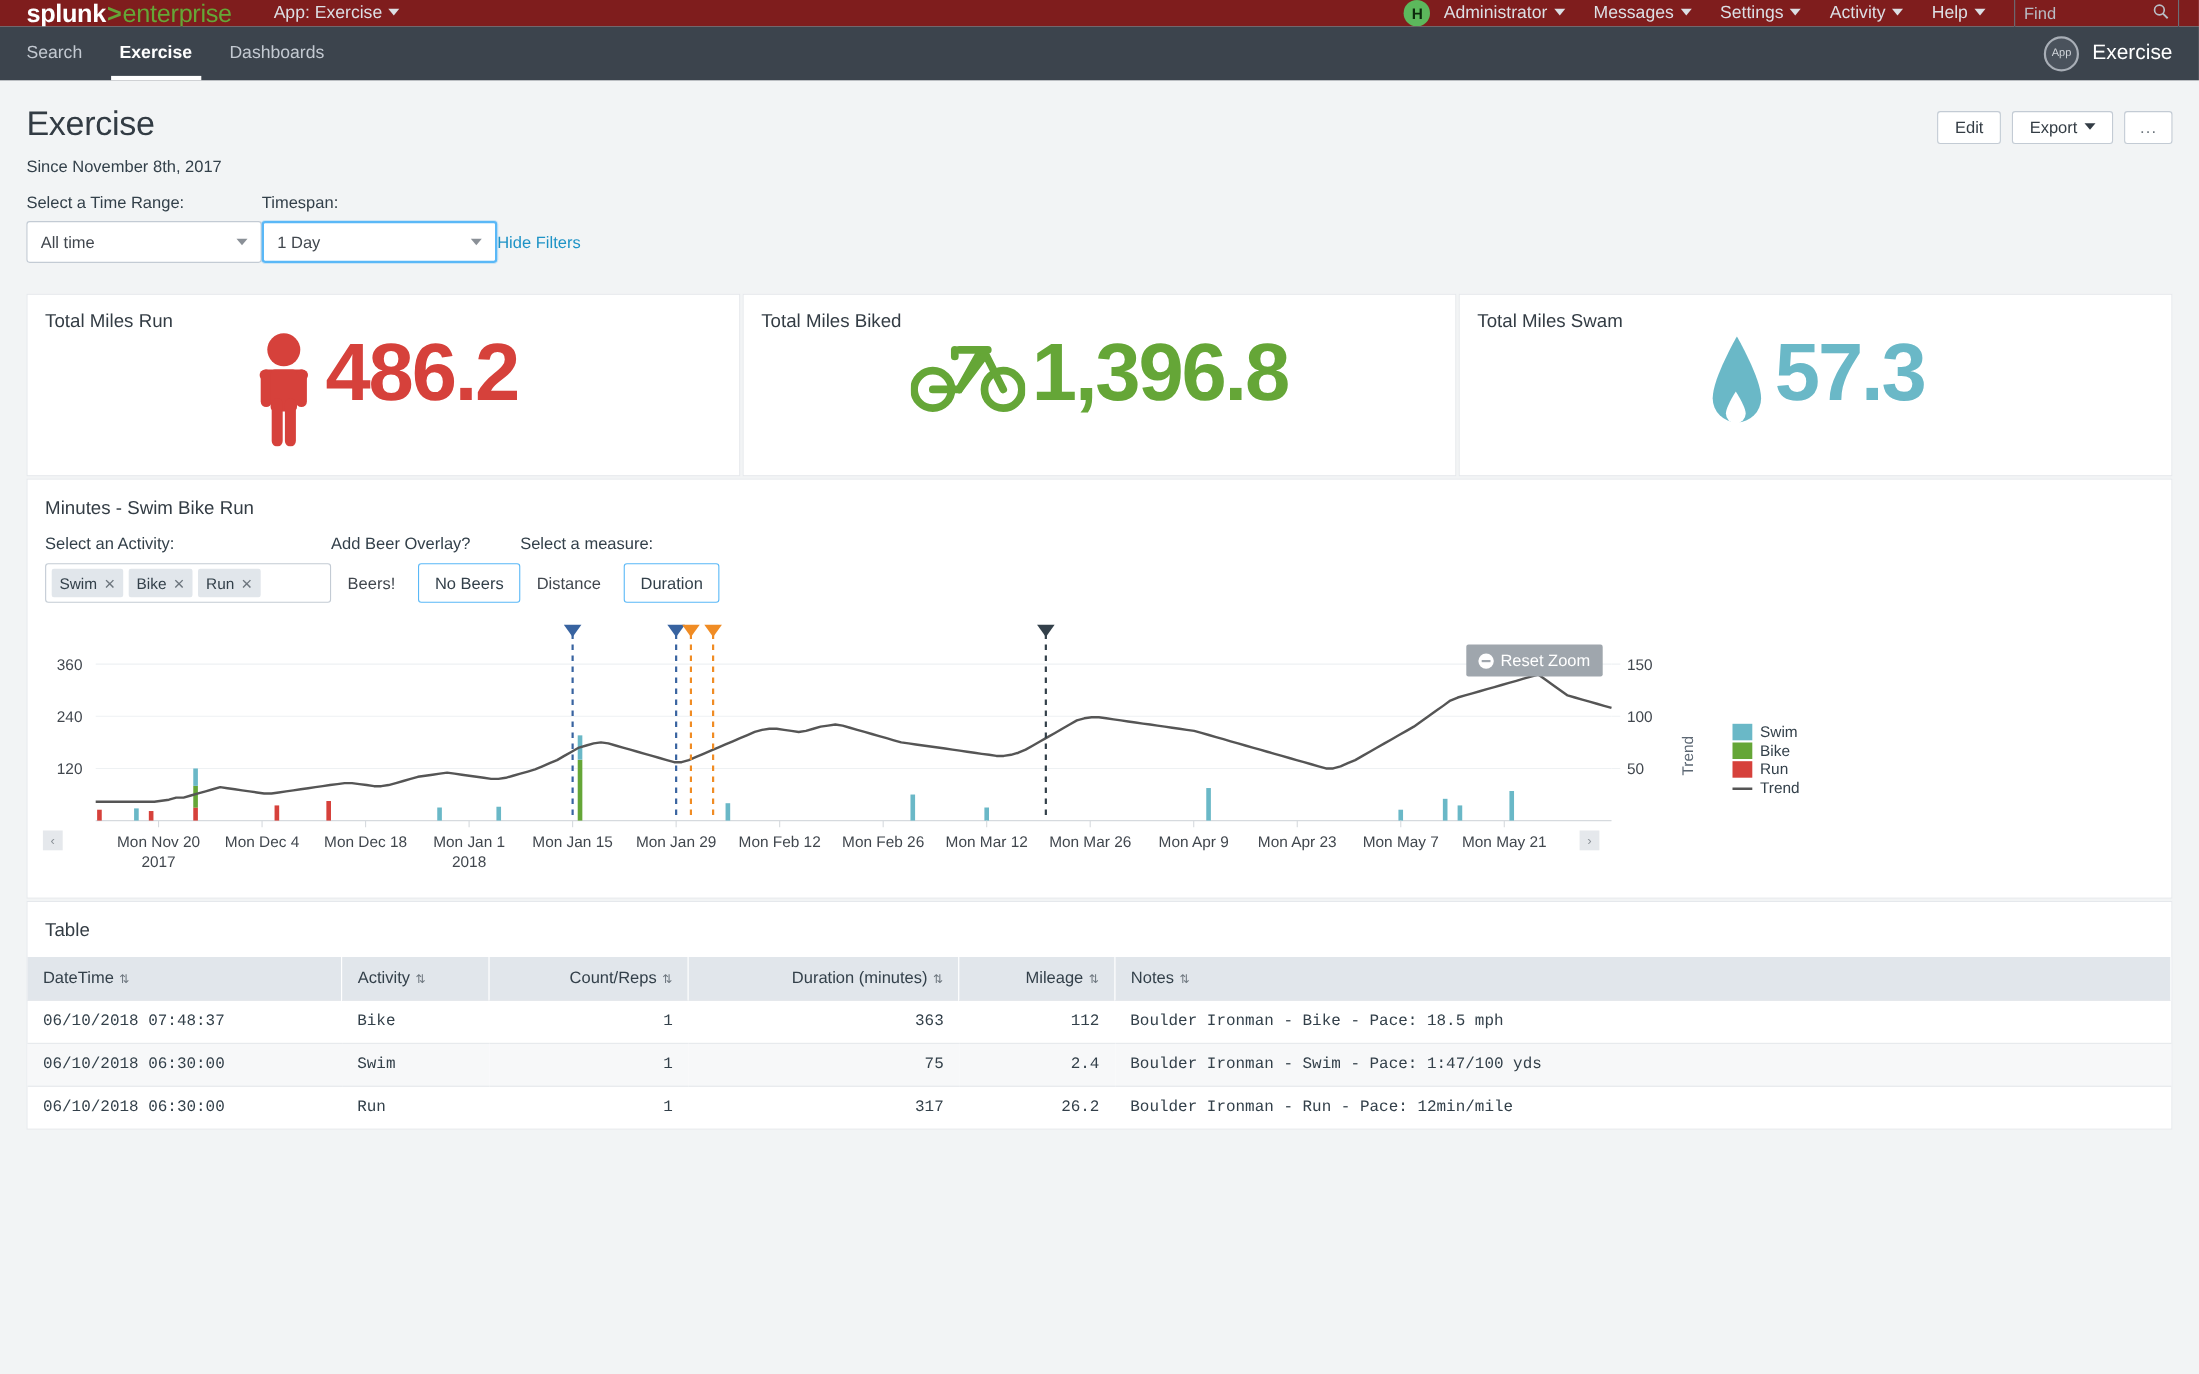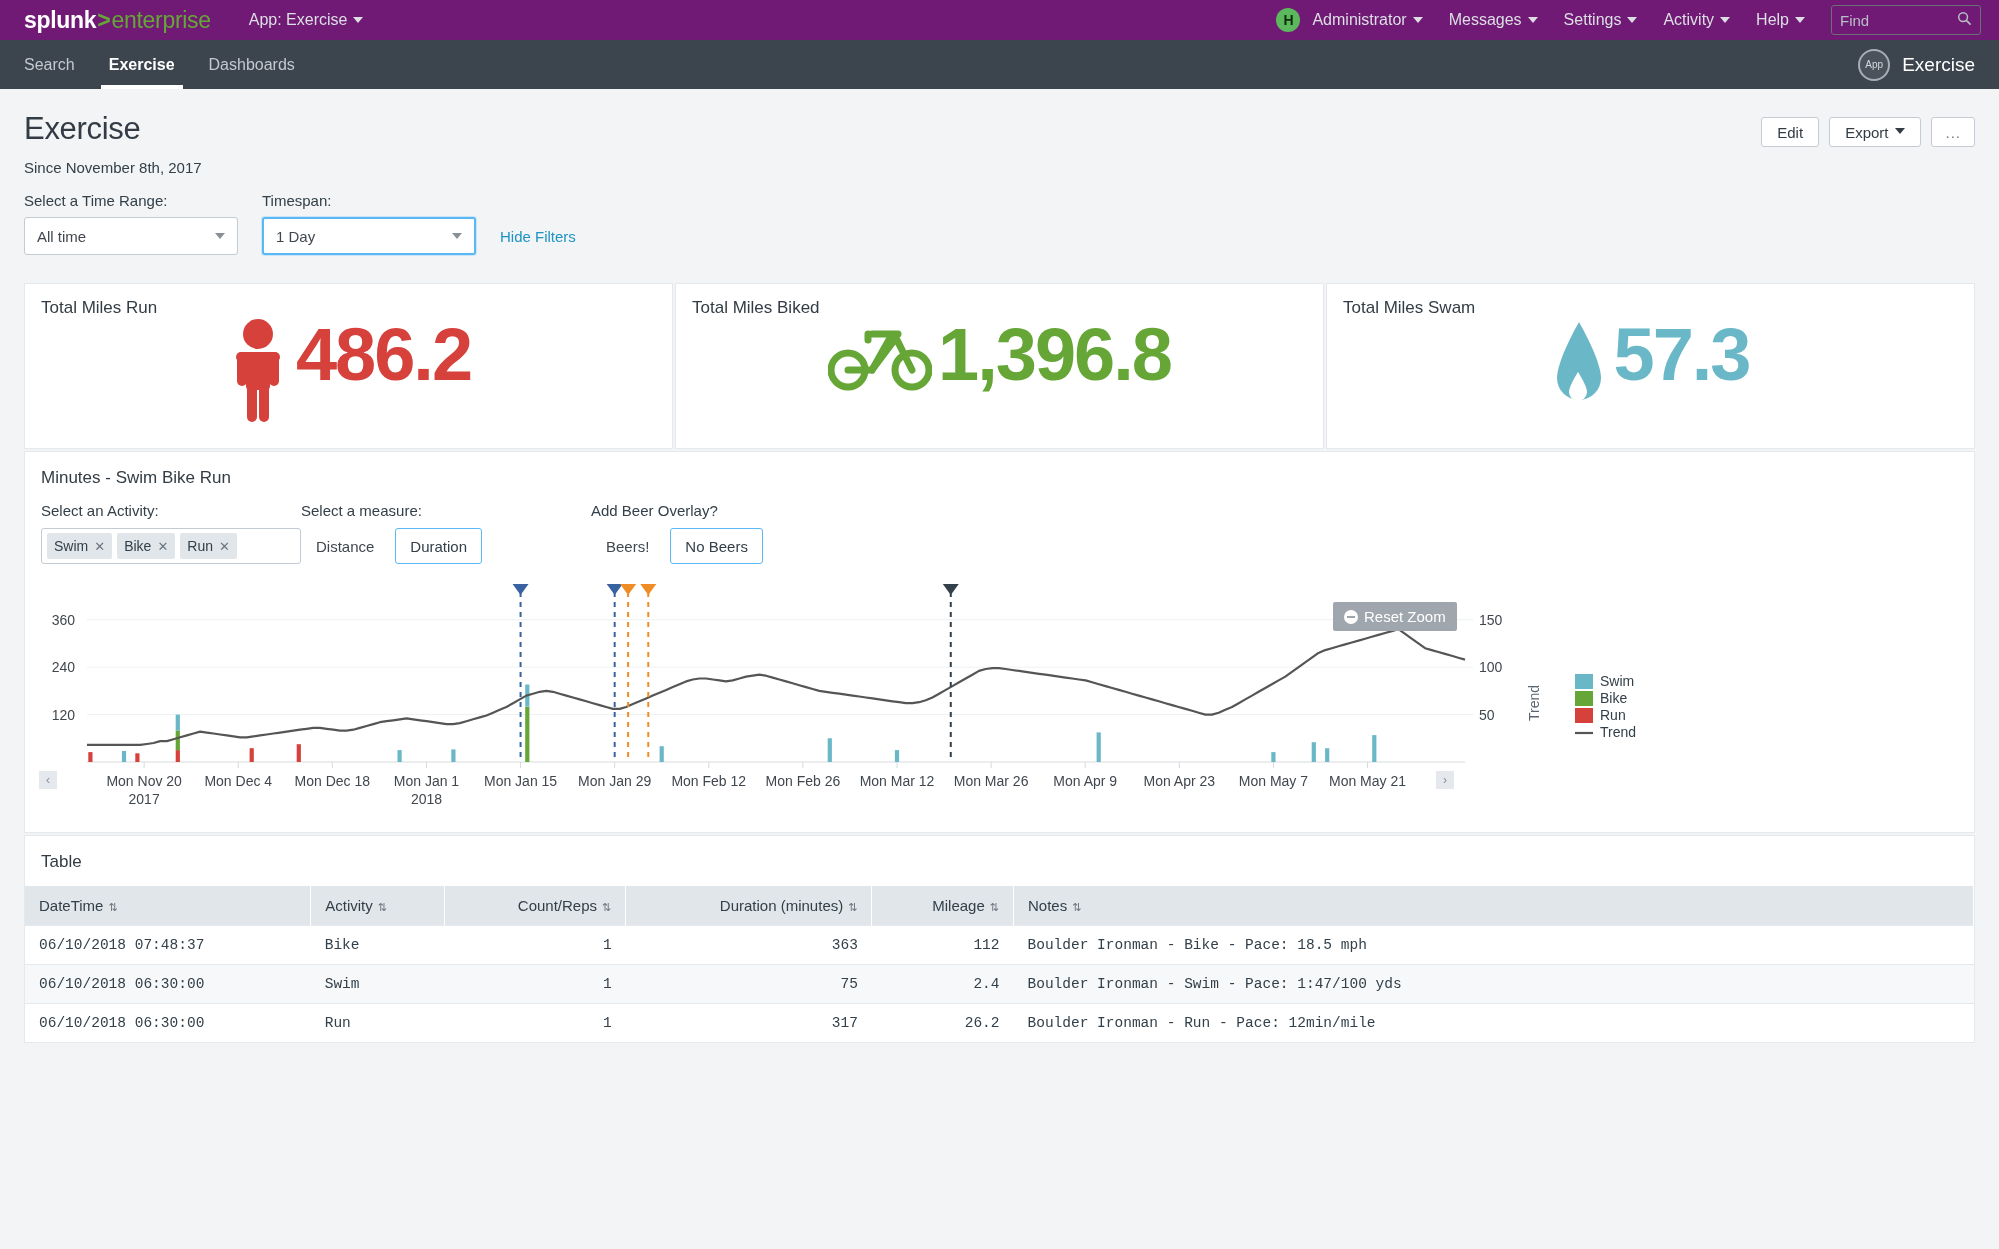"splunk" .topbar { background: #701a75 -> #7f1d1d; height: 40px -> 24px }
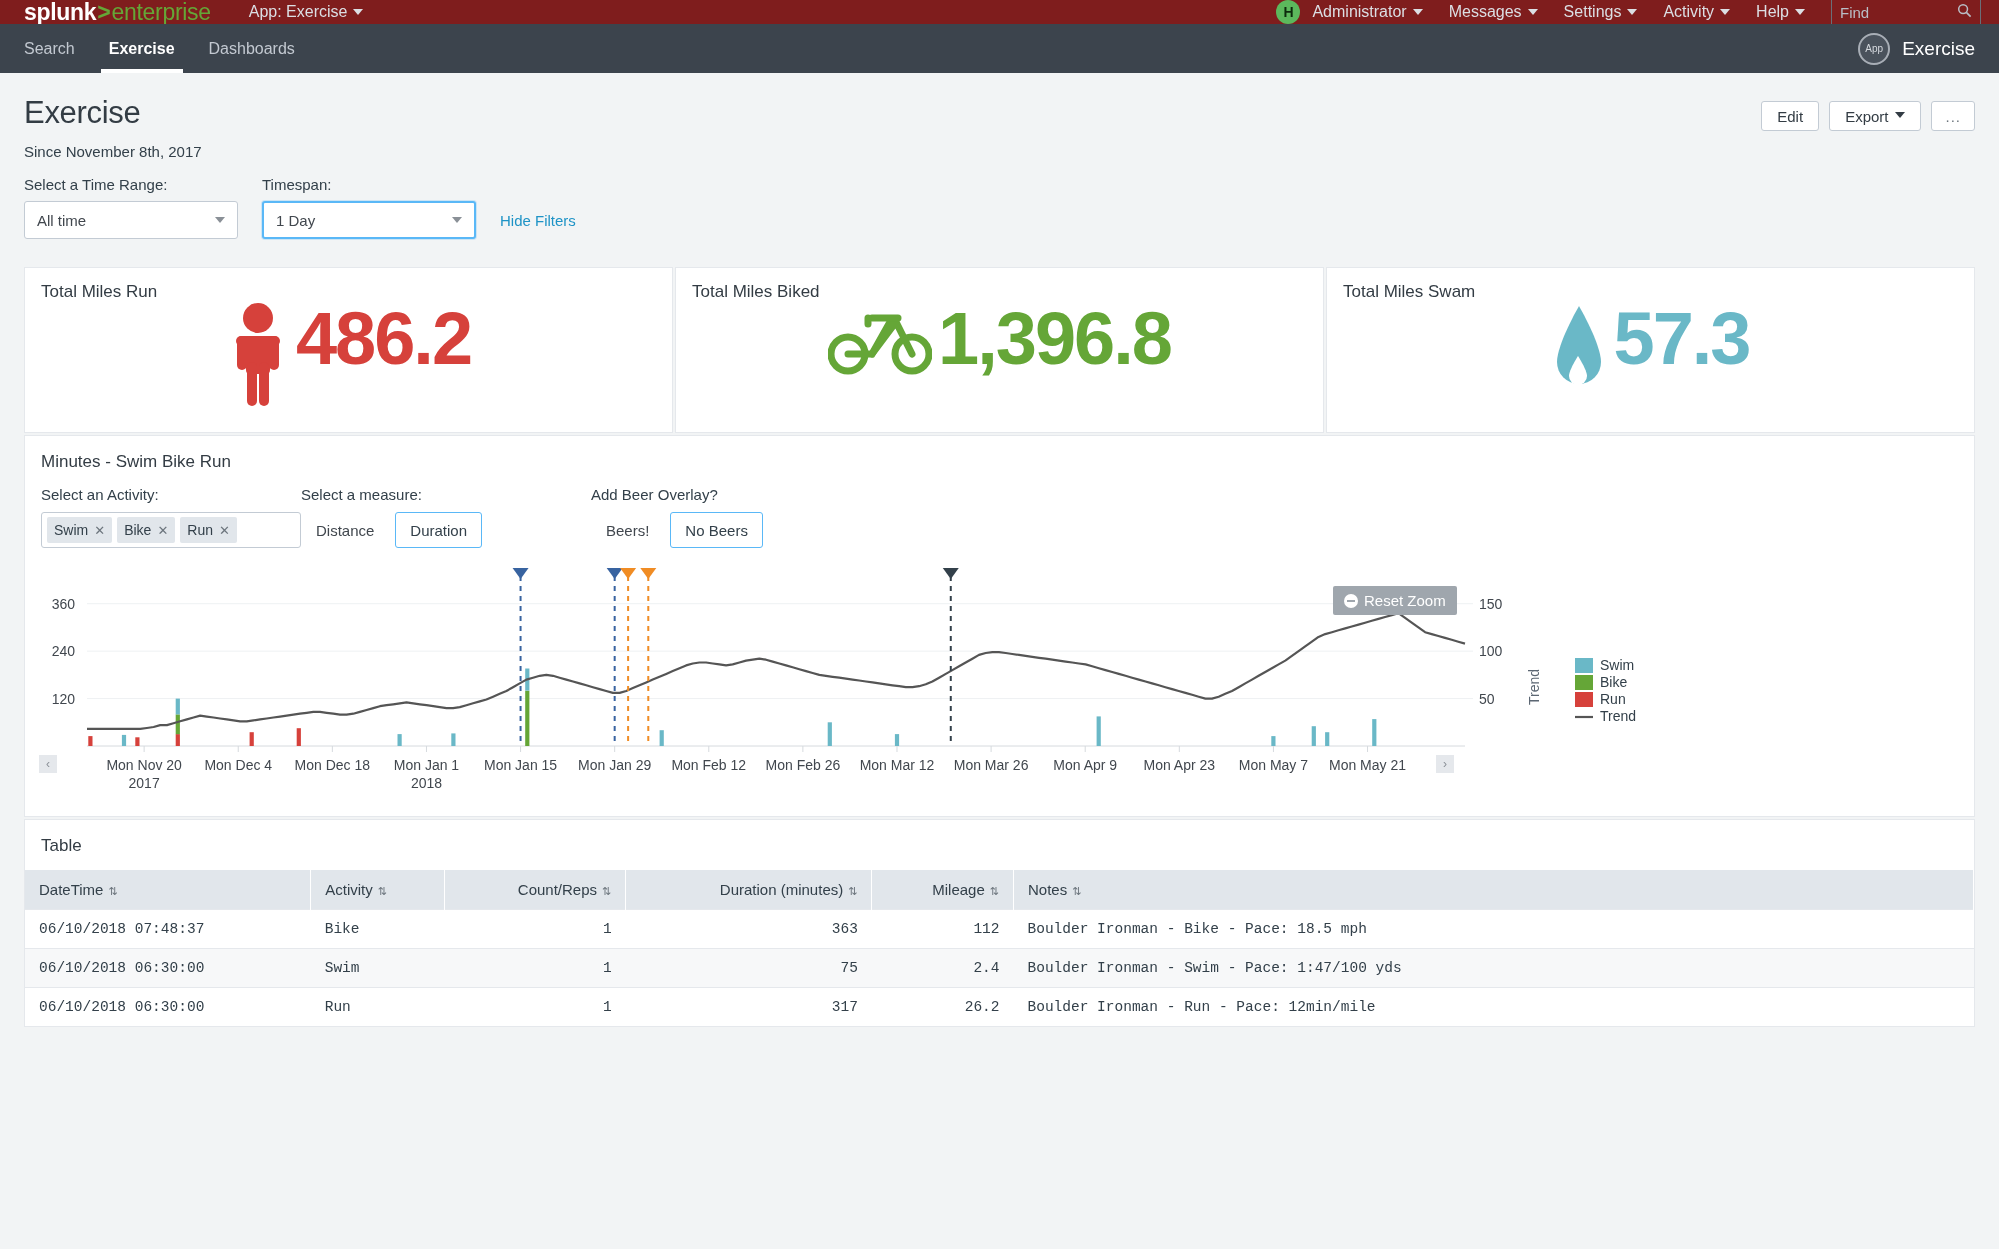"Select a Time Range:" .filters { gap: 24px -> none }
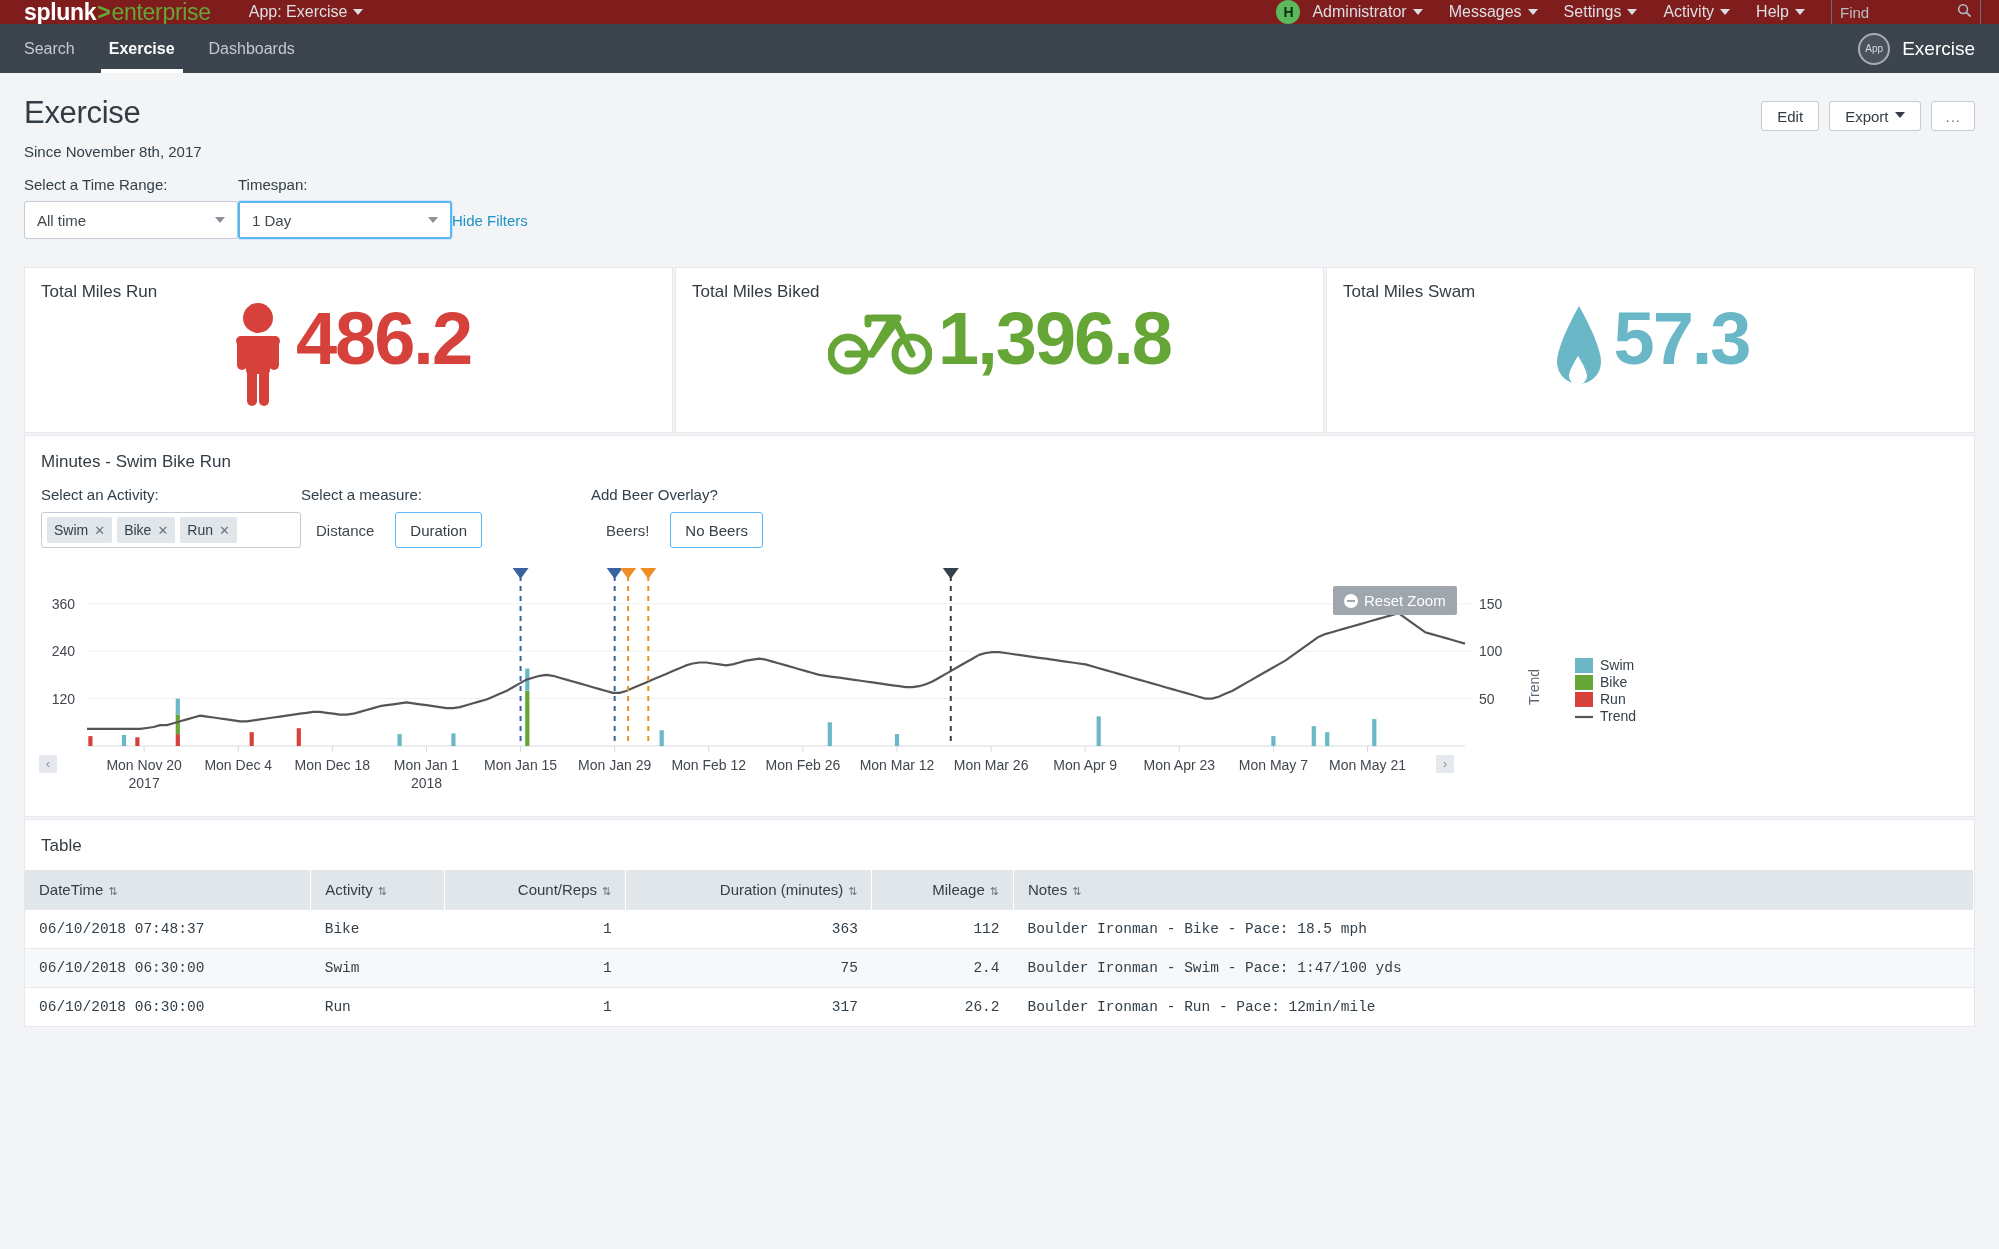"Select a measure:" div.cc-group { order: before "Add Beer Overlay?" -> after "Add Beer Overlay?" }
